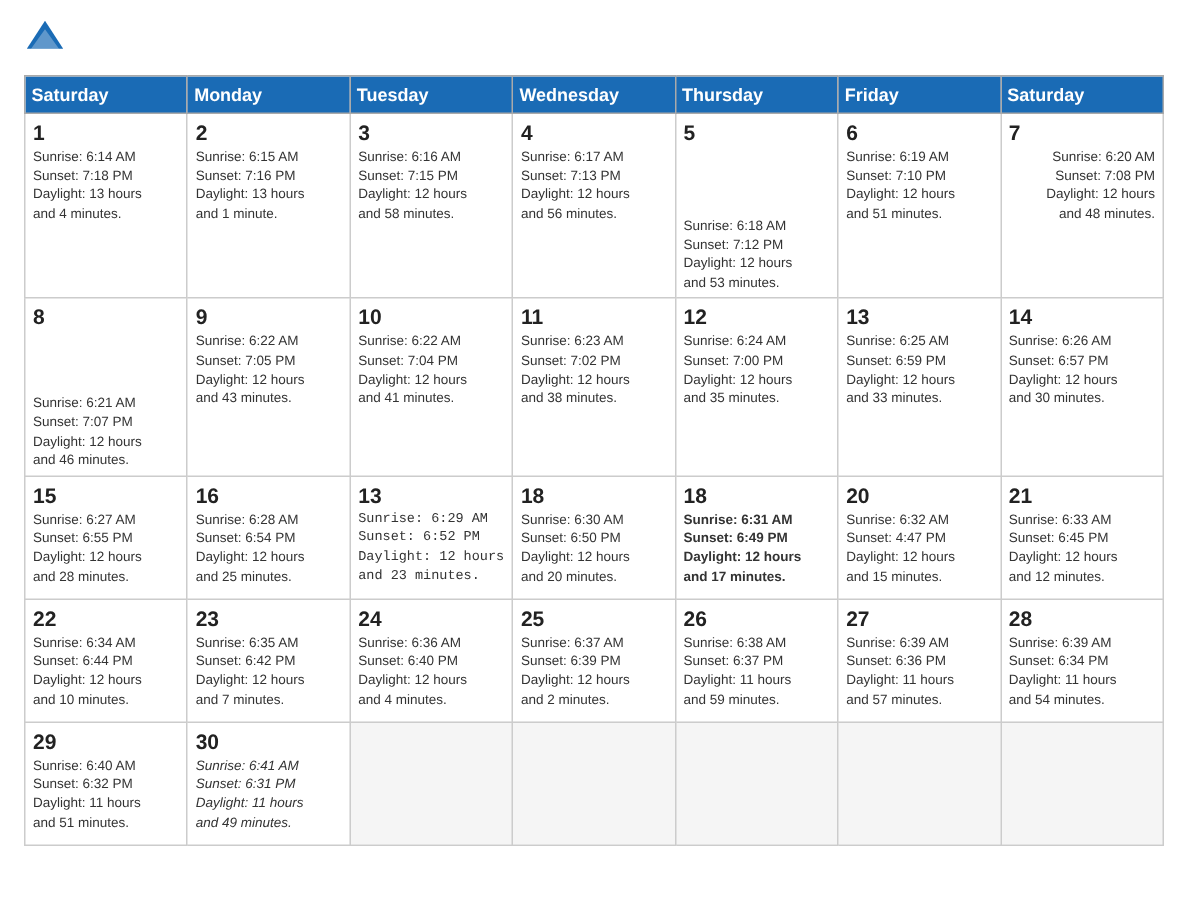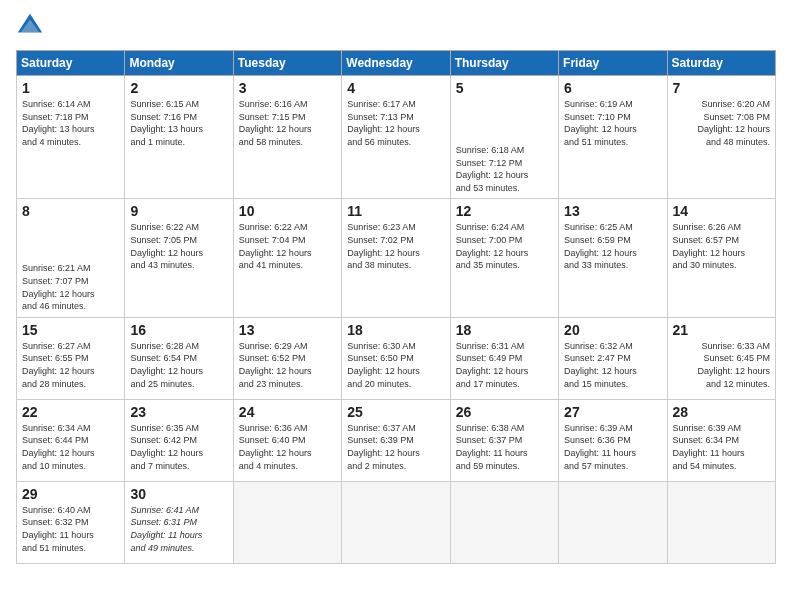"Sunrise: 6:29 AM" div.day-info { font-family: none -> Liberation Mono, monospace }
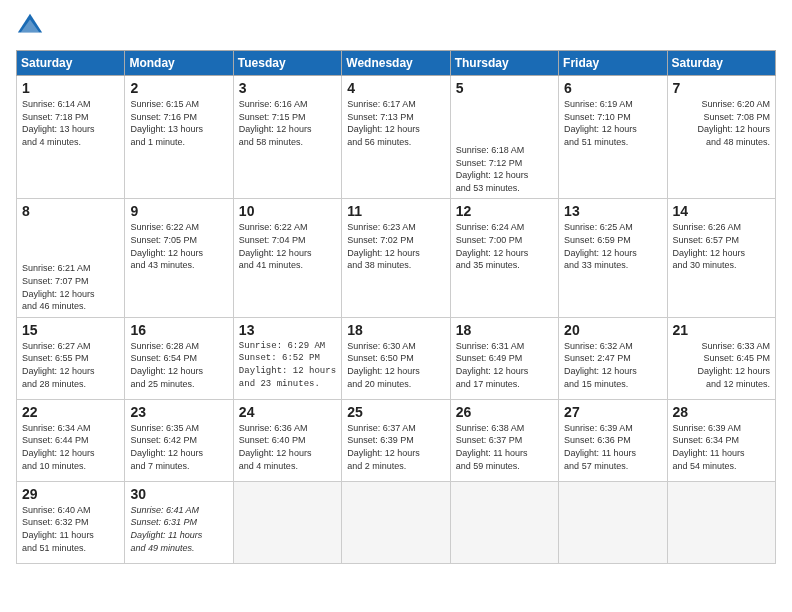"Sunrise: 6:31 AM" div.day-info { font-weight: none -> bold }
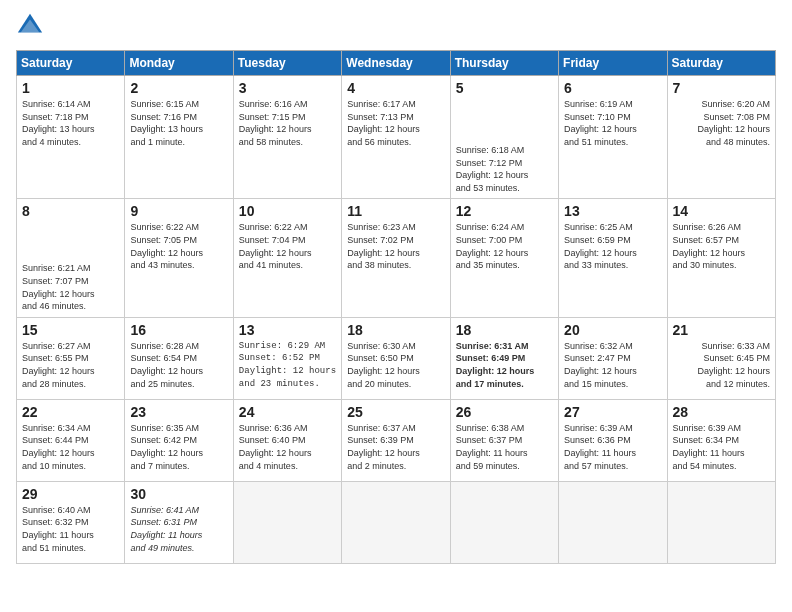"Sunrise: 6:32 AM" div.day-info { text: 2:47 -> 4:47 }
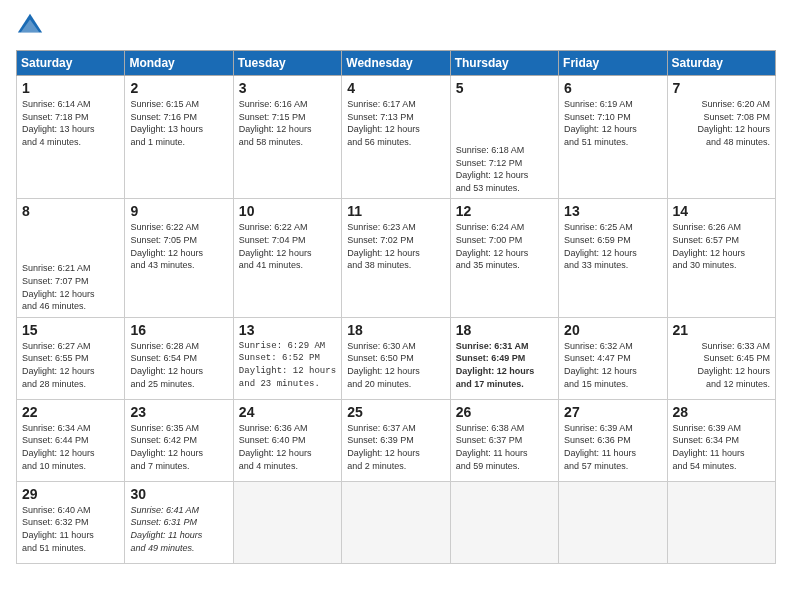"Sunrise: 6:33 AM" div.day-info { text-align: right -> none }
